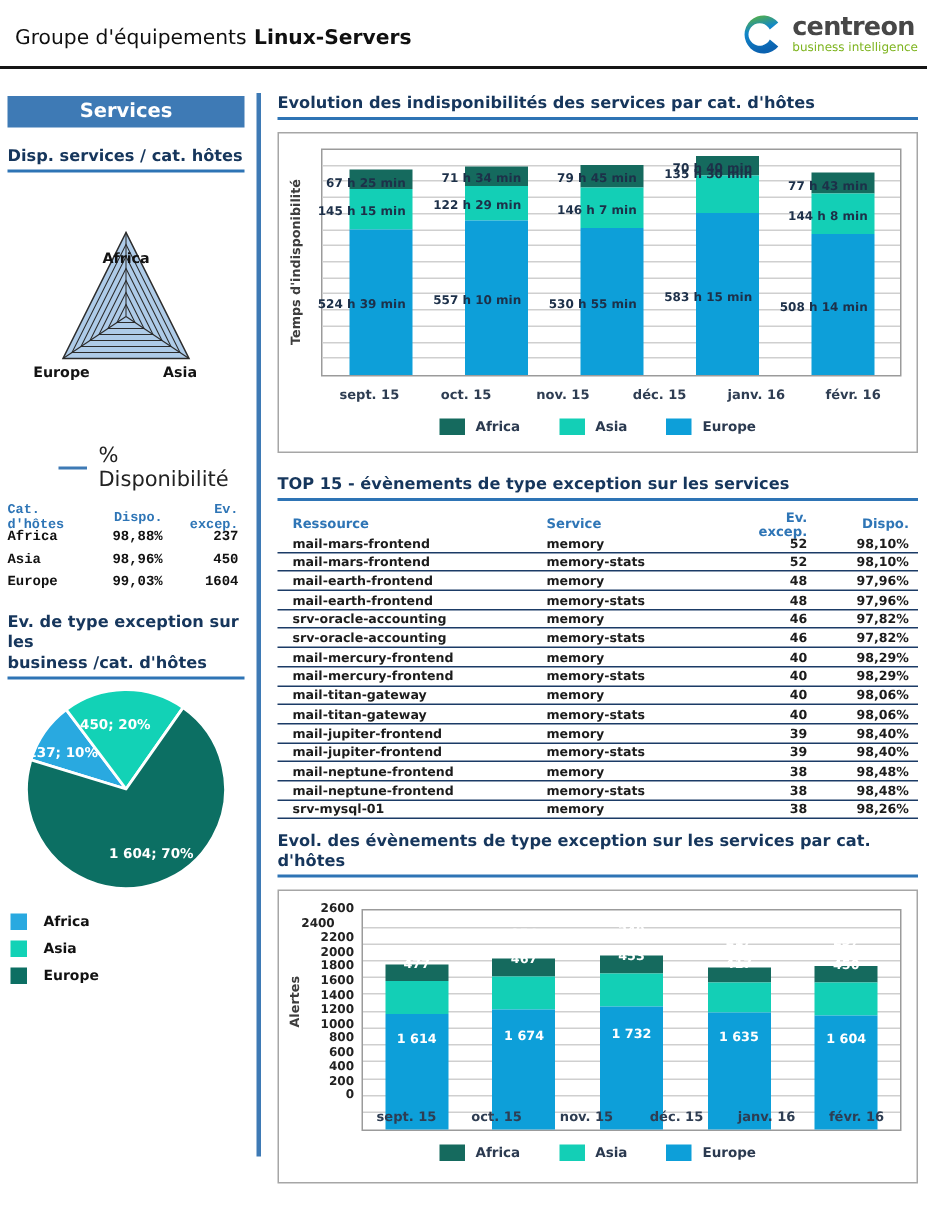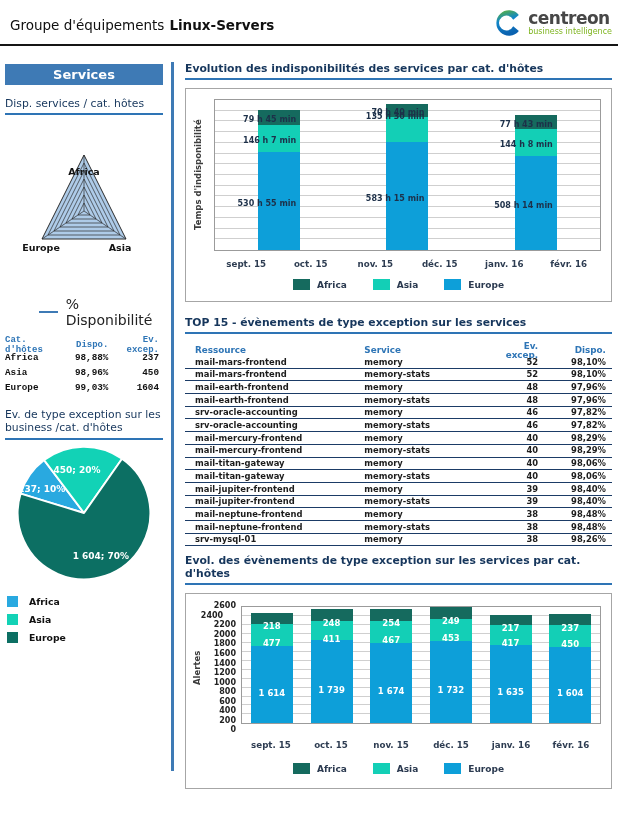"Disp. services / cat. hôtes" .side-heading { font-weight: normal -> bold }
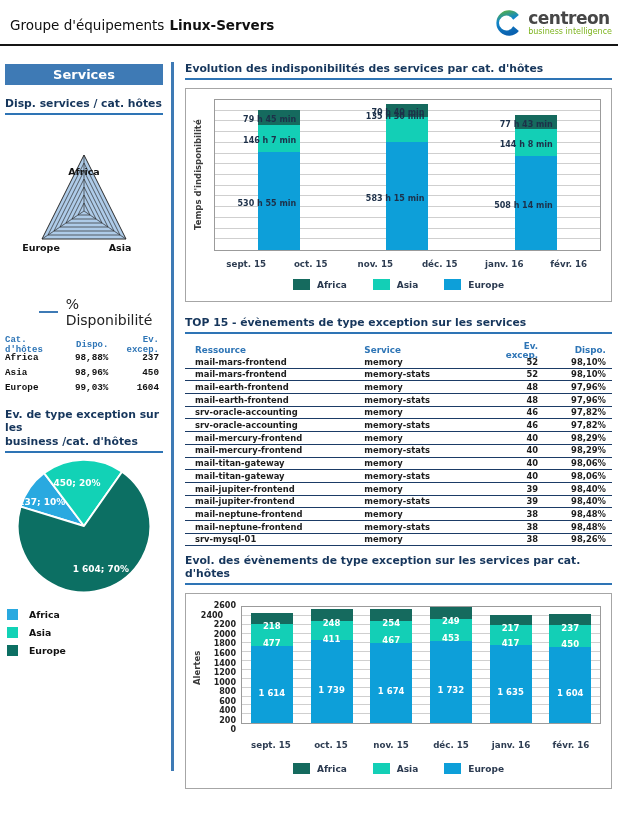"67 h 25 min" div.bar-col { html: none -> <div> <div> <div></div> <div></div> <div></div> </div> <span>67 h 25 min</span> <span>145 h 15 min</span> <span>524 h 39 min</span> </div> }
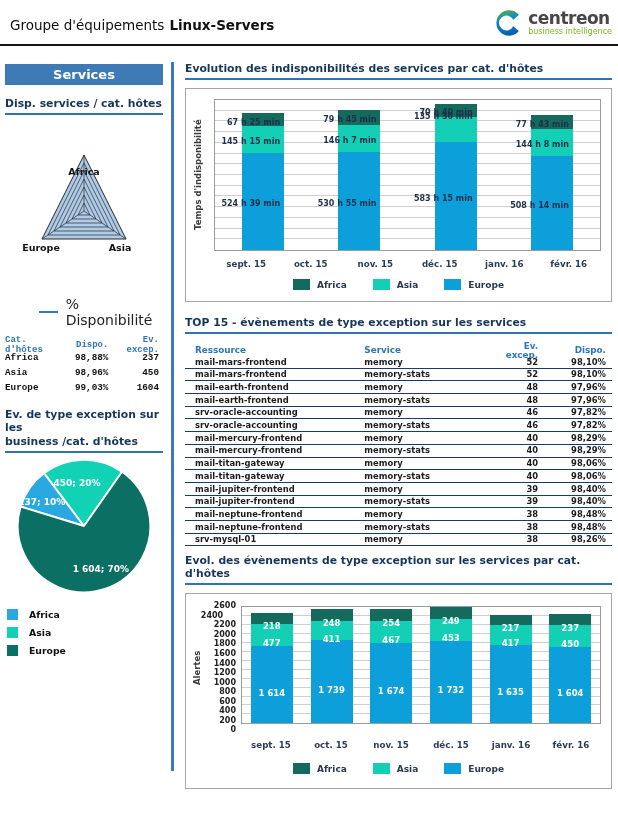"71 h 34 min" div.bar-col { html: none -> <div> <div> <div></div> <div></div> <div></div> </div> <span>71 h 34 min</span> <span>122 h 29 min</span> <span>557 h 10 min</span> </div> }
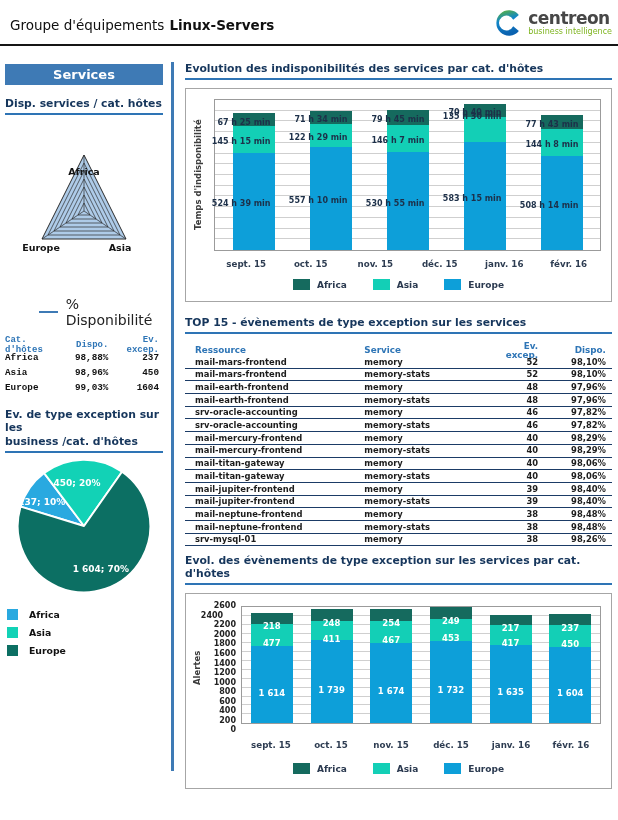"218" #plot2 { height: 118px -> 148px }
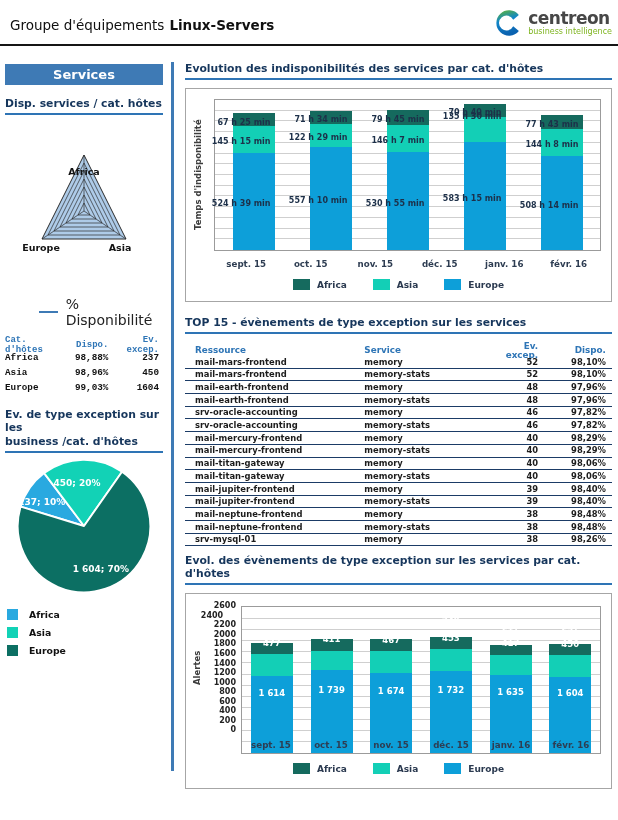"248" div.bar-col { html: <div> <div> <div></div> <div></div> <div></div> </div> <span>248</span> <span>411</span> <span>1 739</span> </div> -> none }
